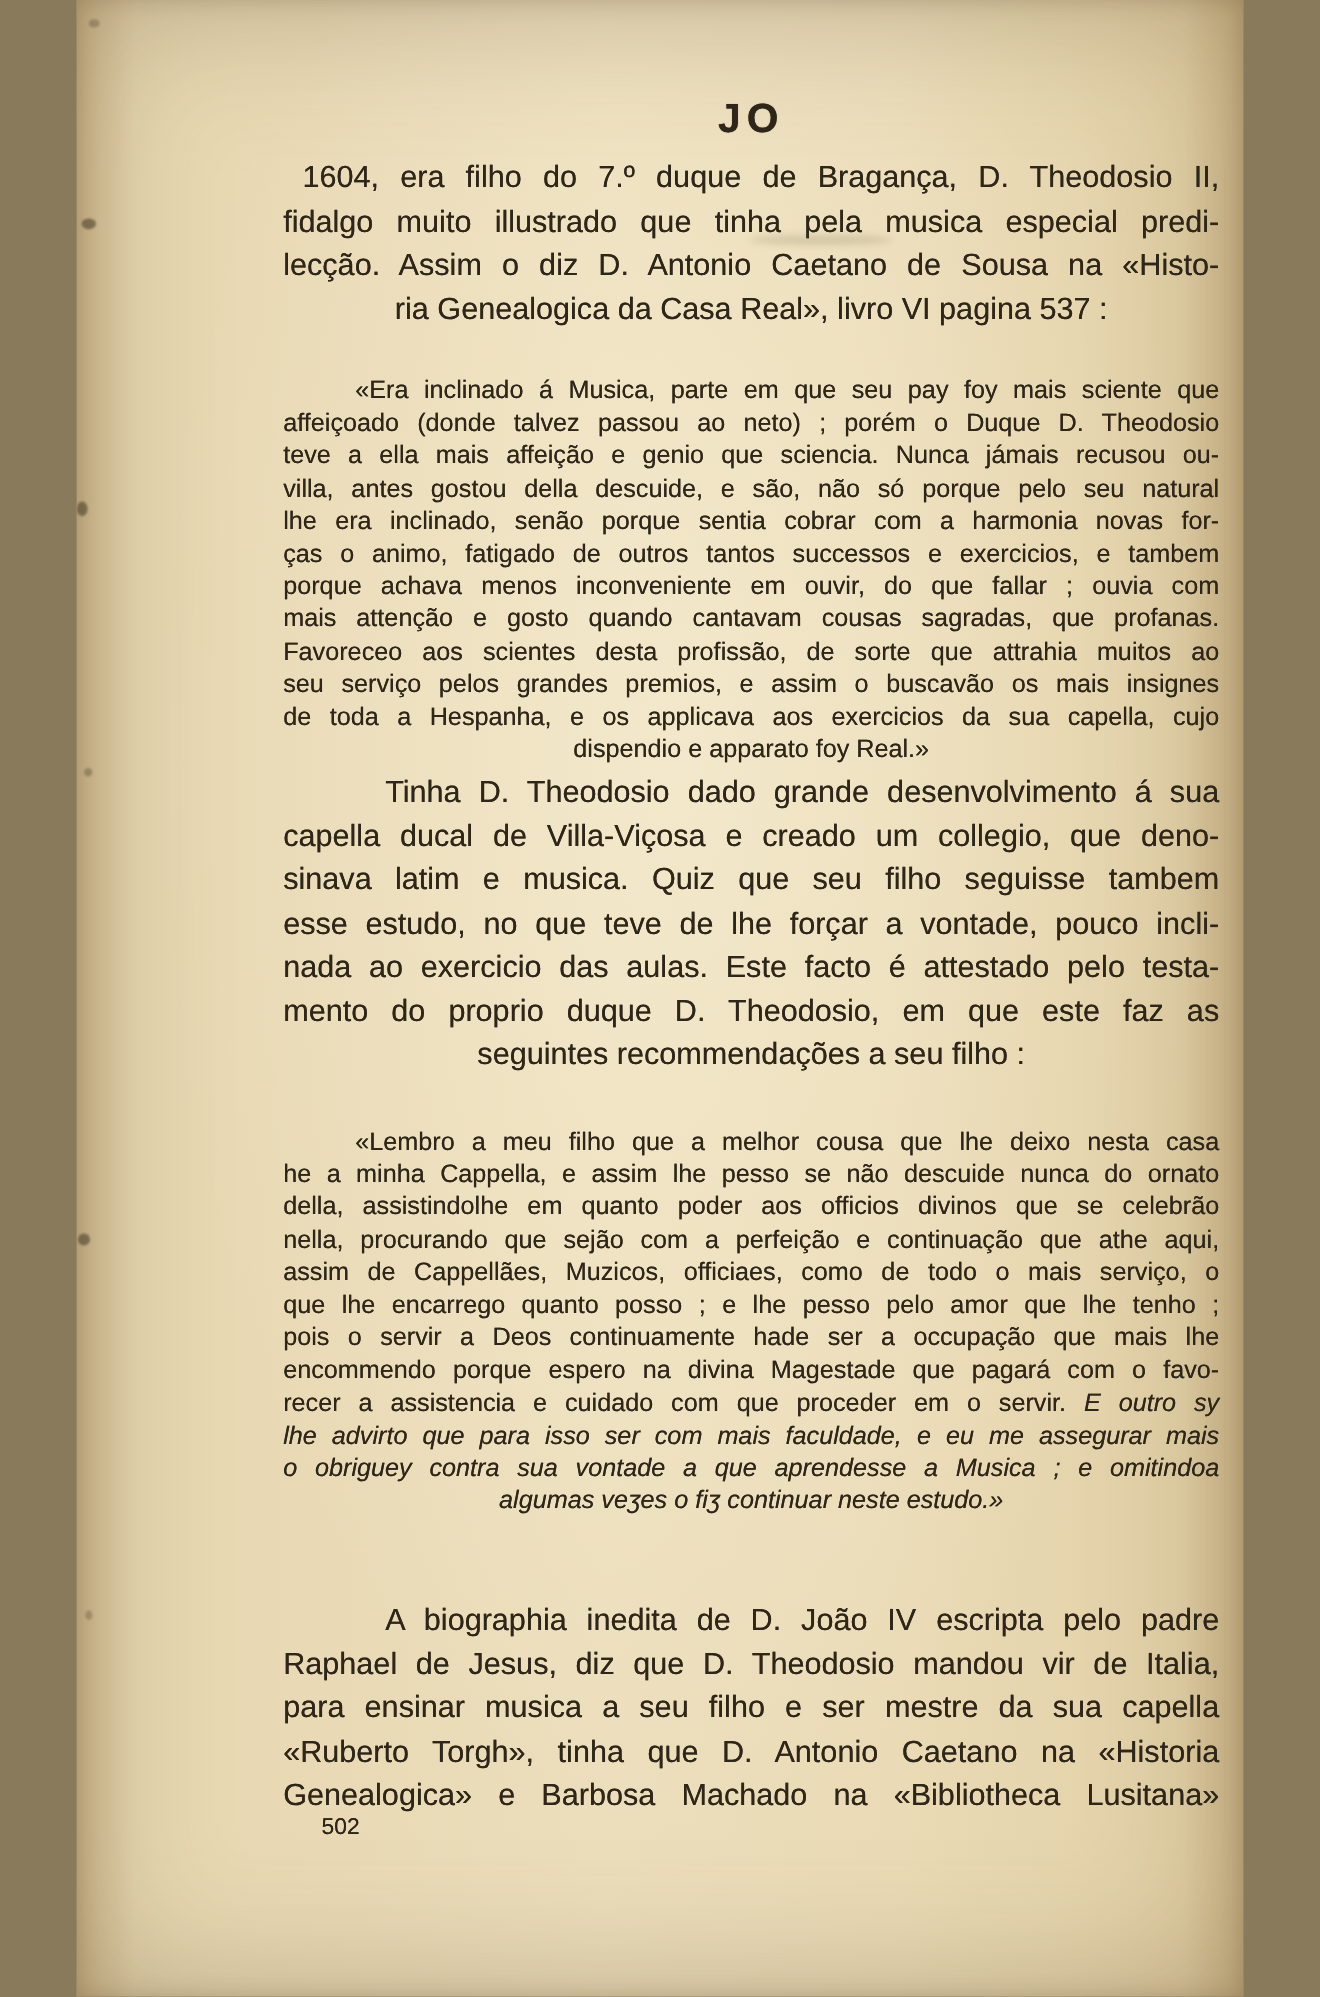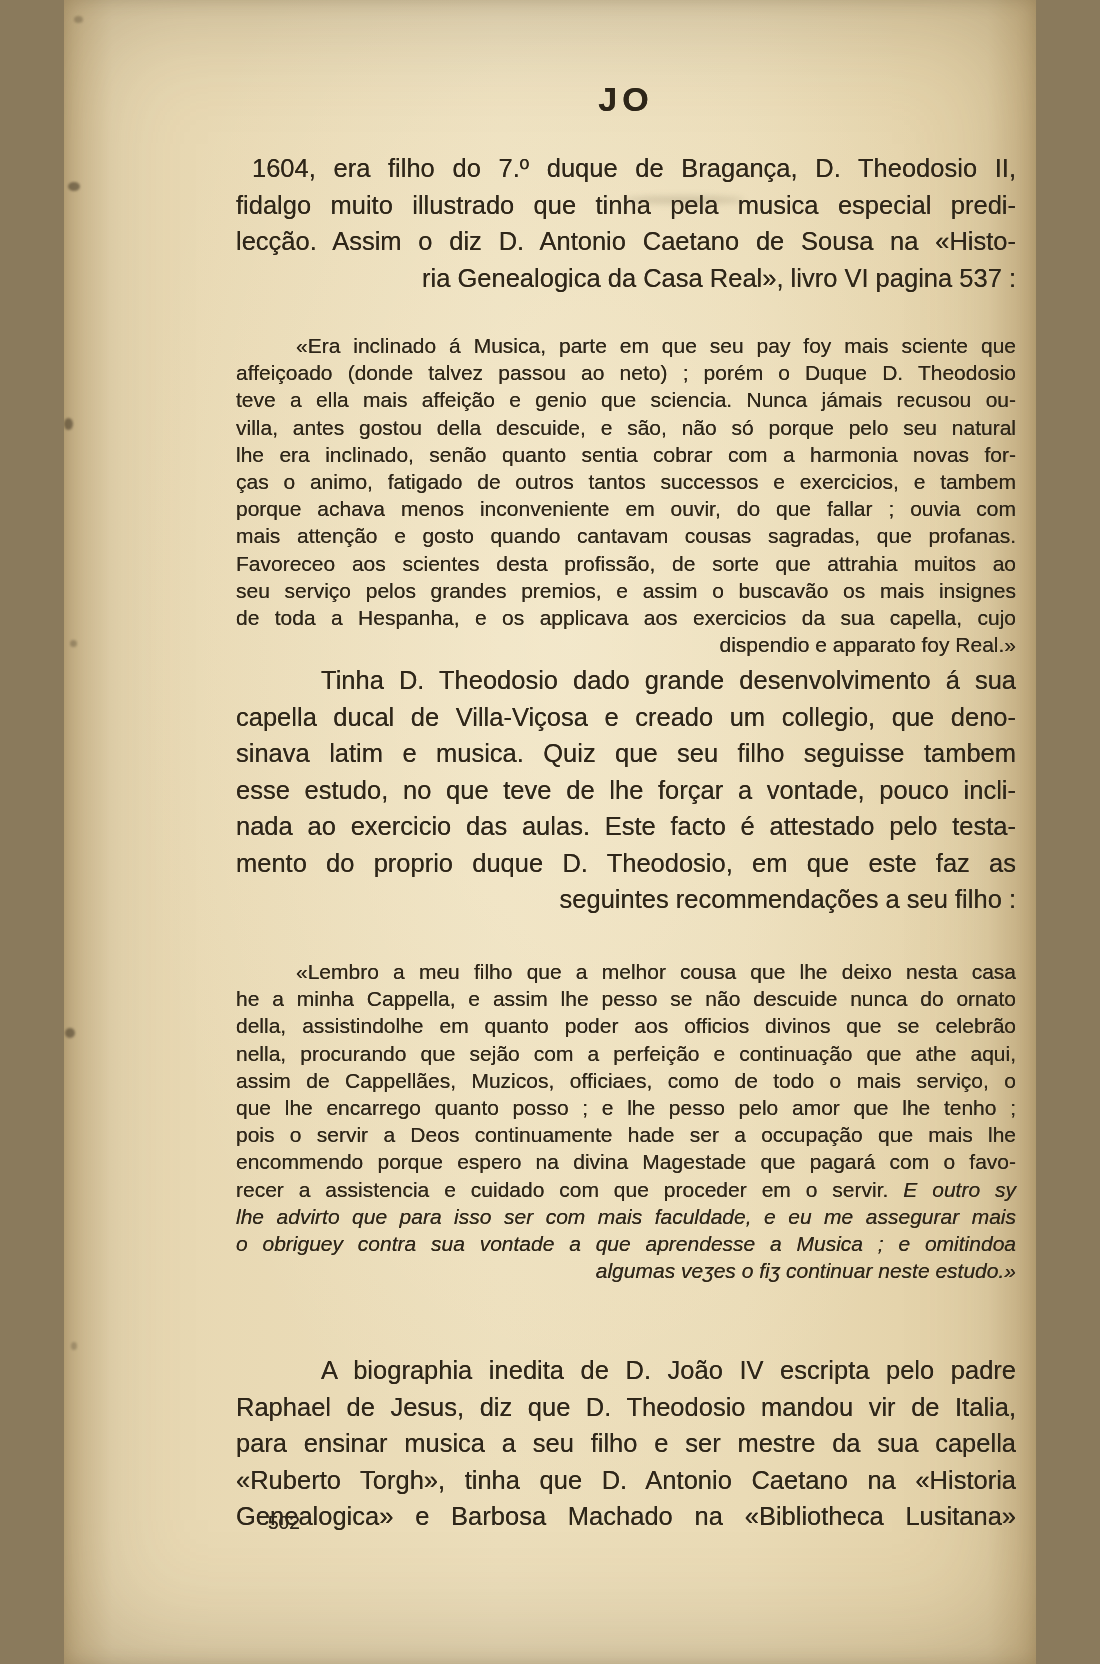"1604, era filho do 7.º" .block { margin-top: 20px -> none }
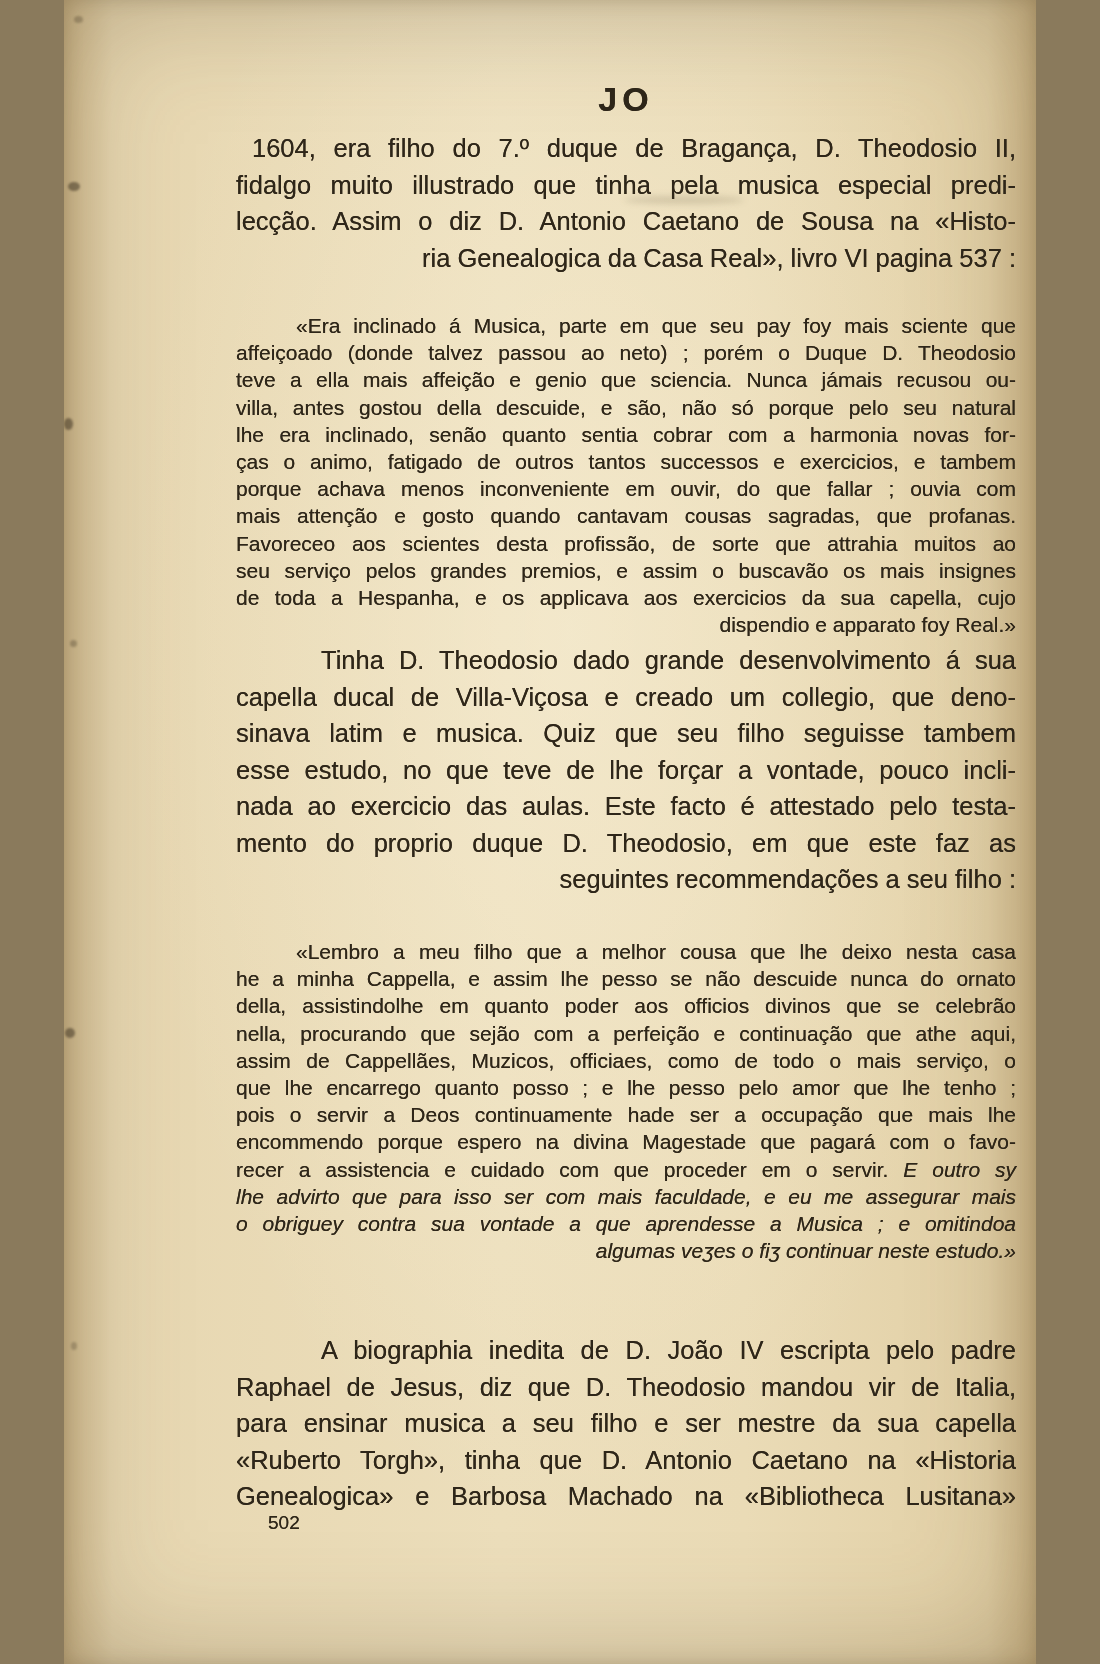"ria Genealogica da Casa Real»," .line { text-align: right -> center }
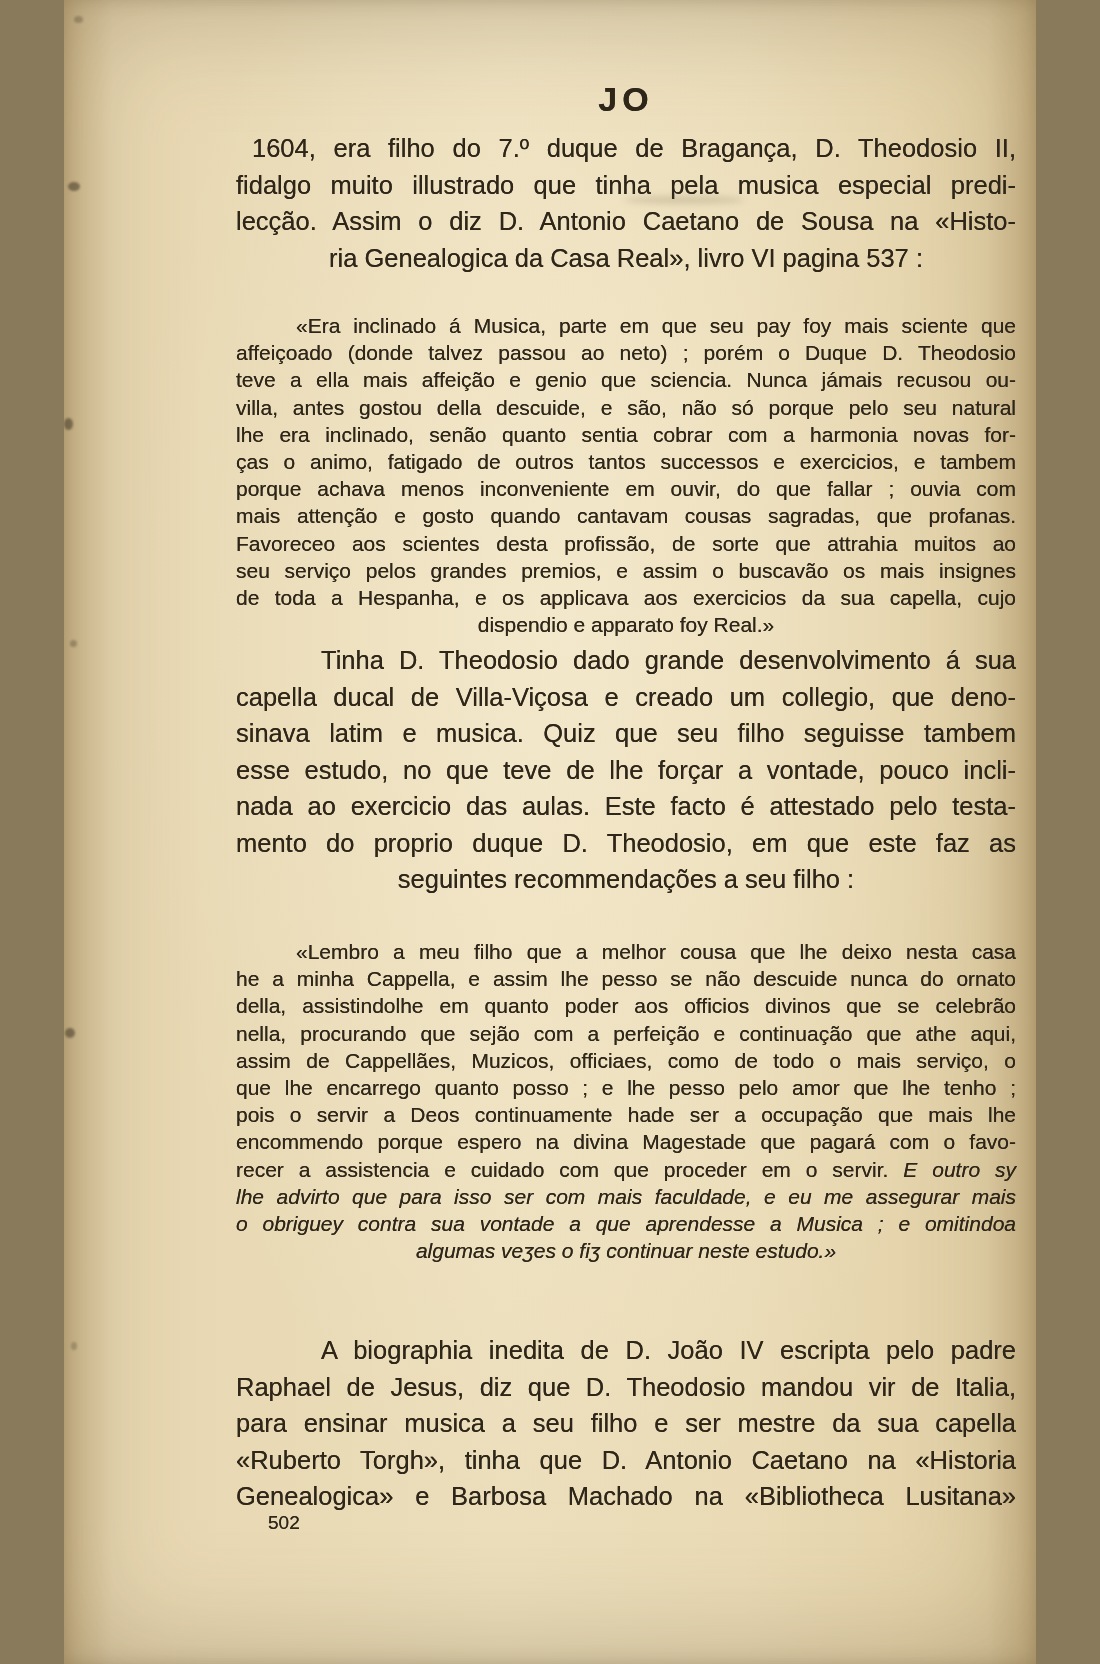"lhe era inclinado, senão quanto" span { text: quanto -> porque }
